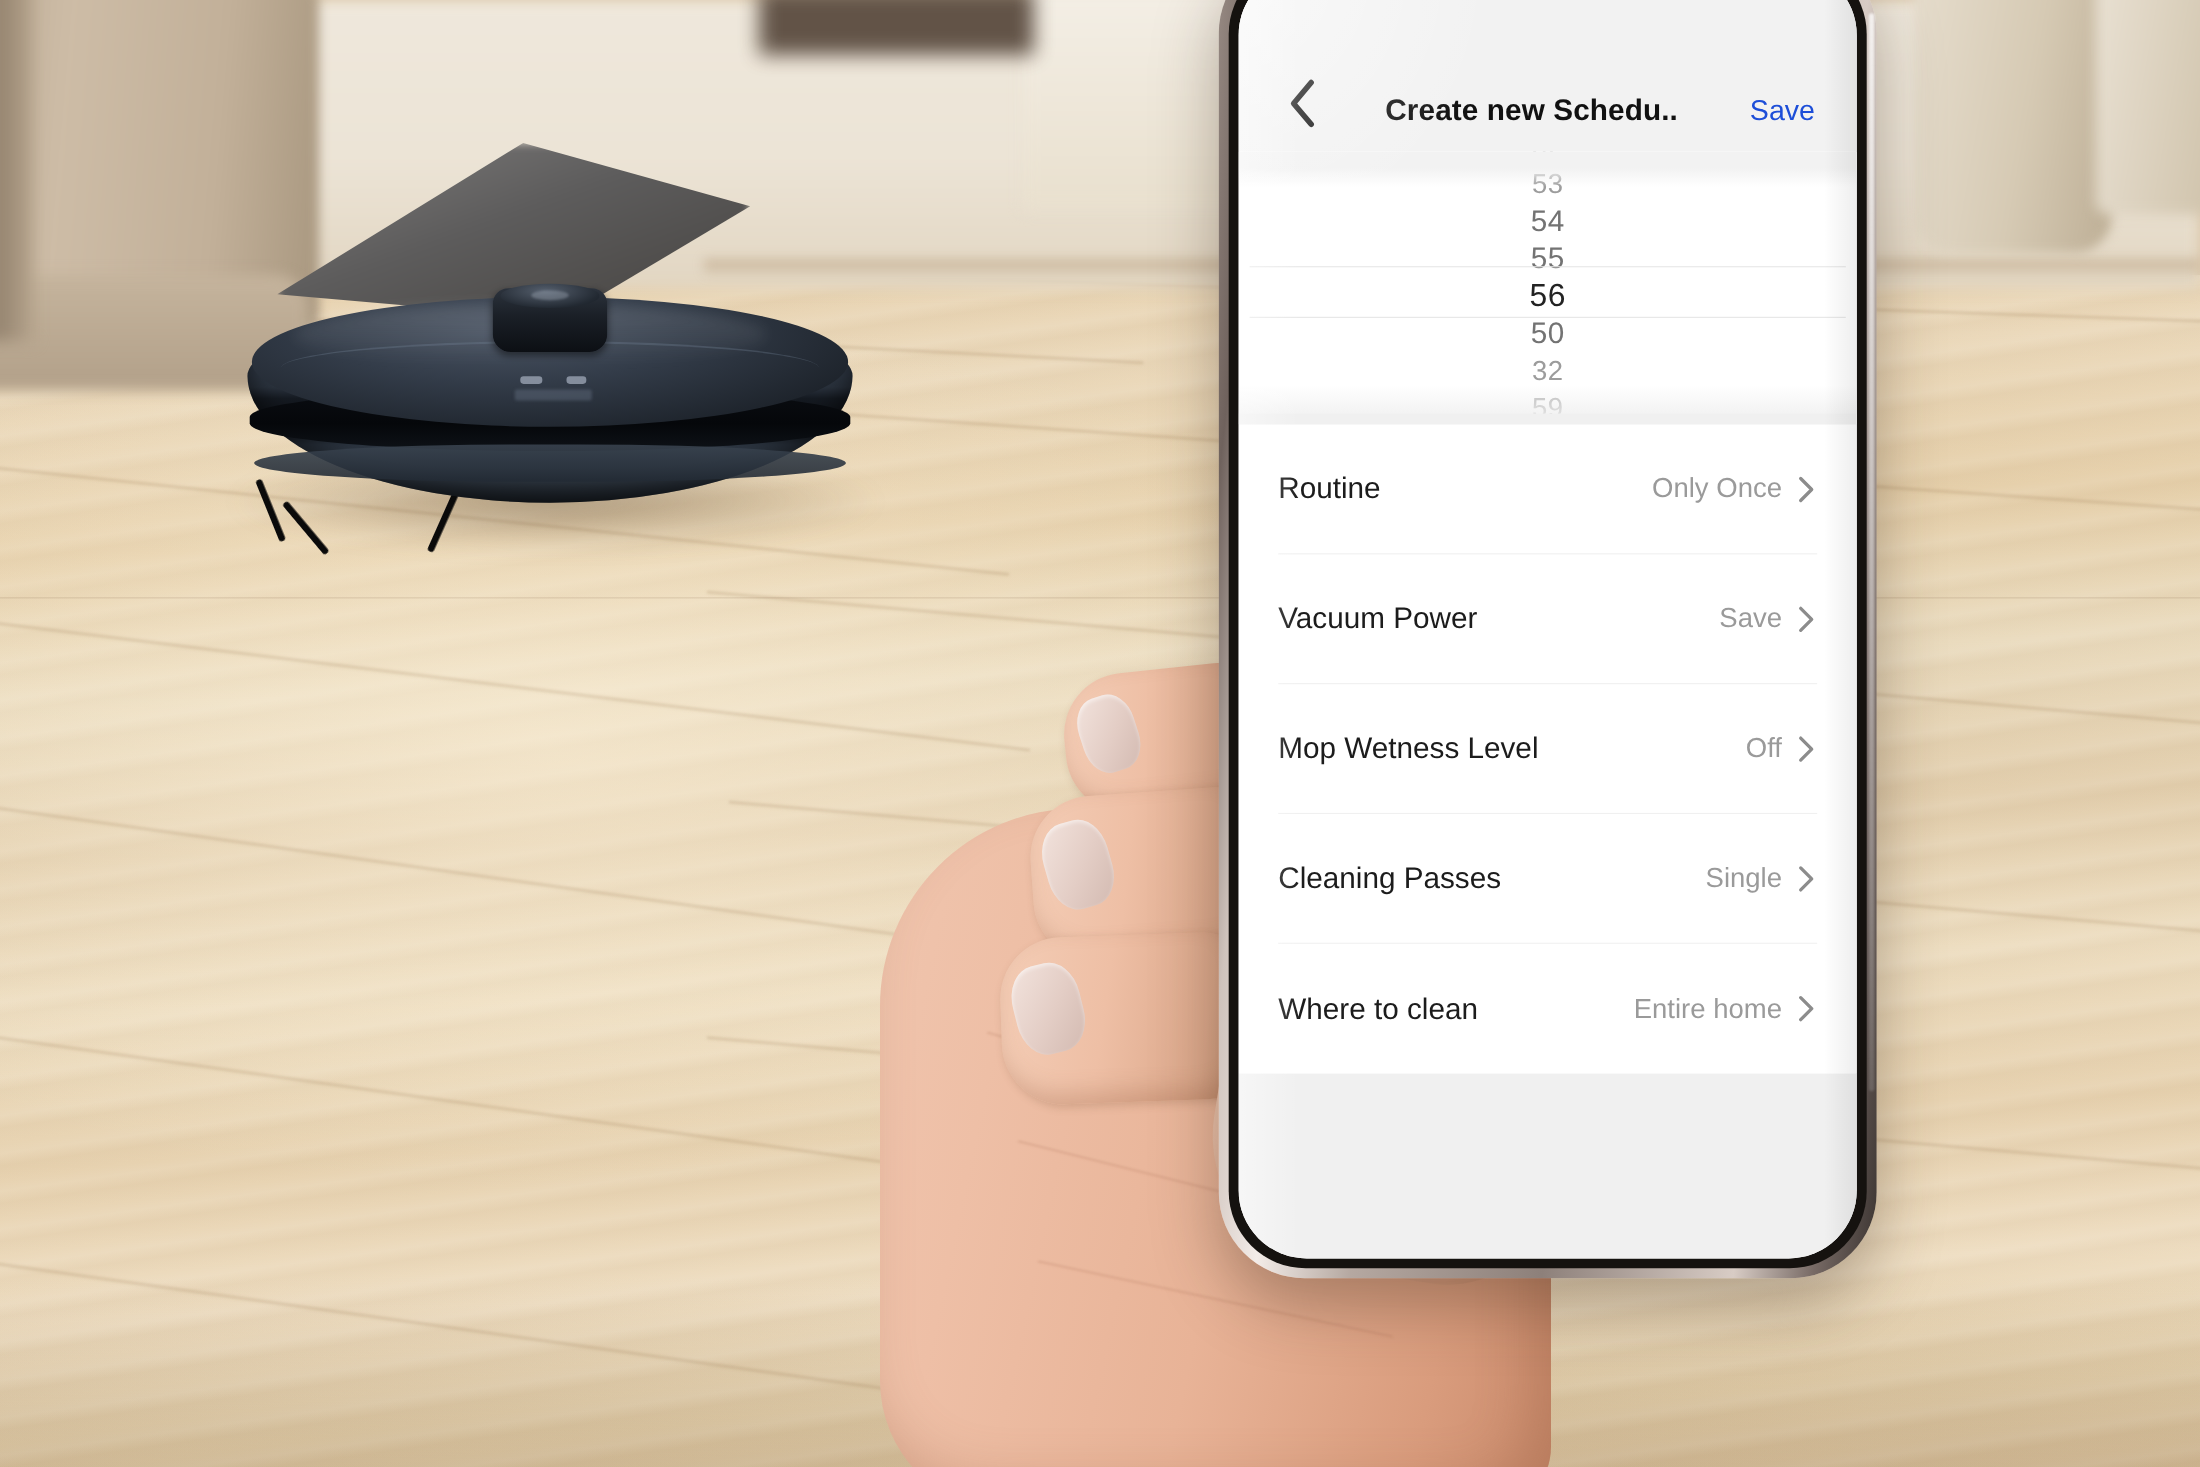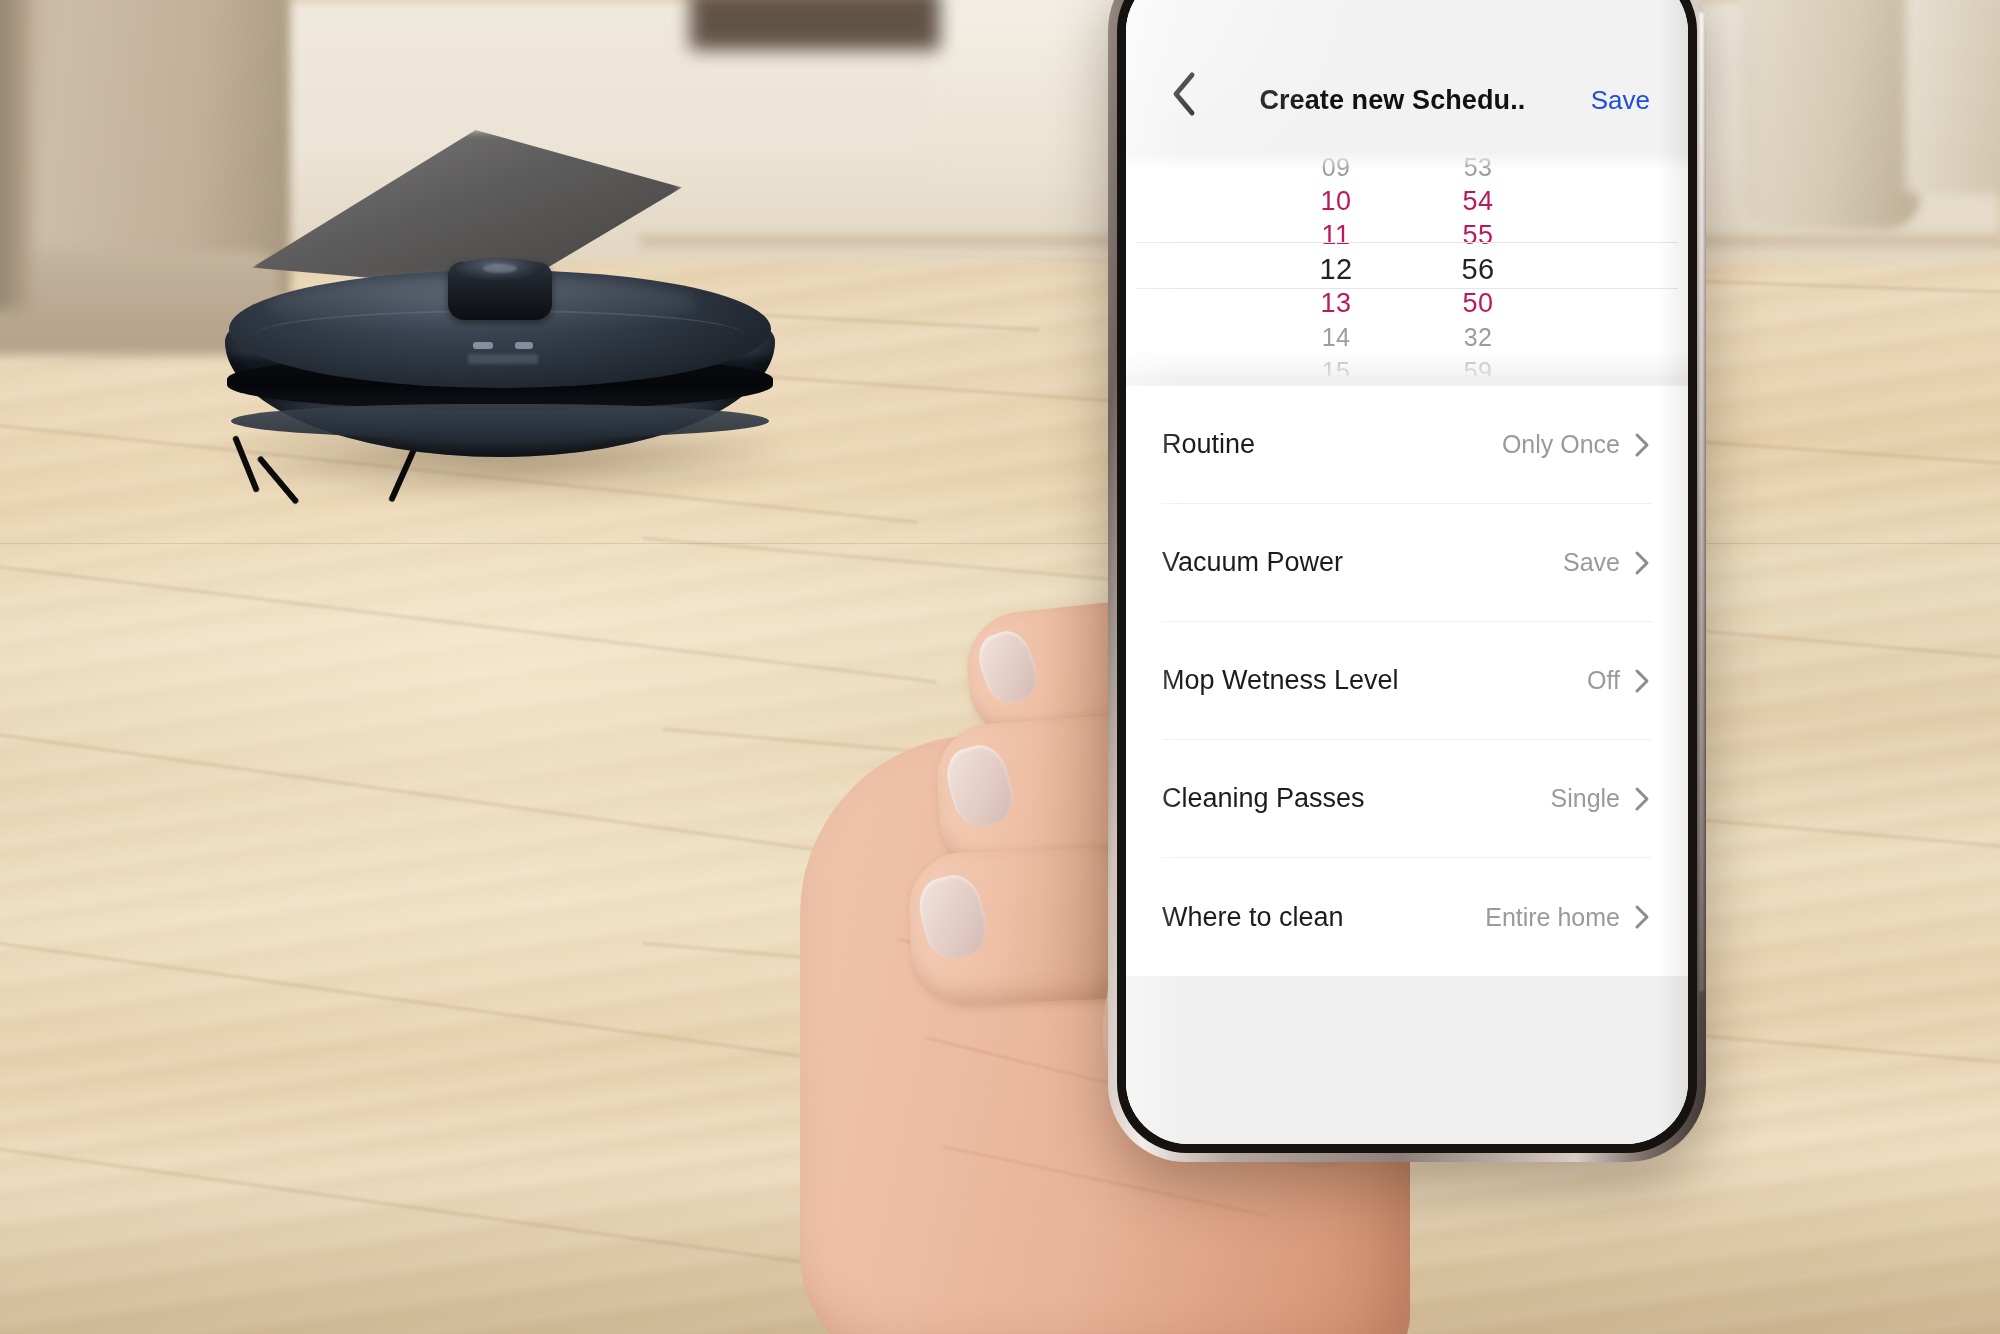"54" .pitem.n2 { color: #be185d -> #737373 }
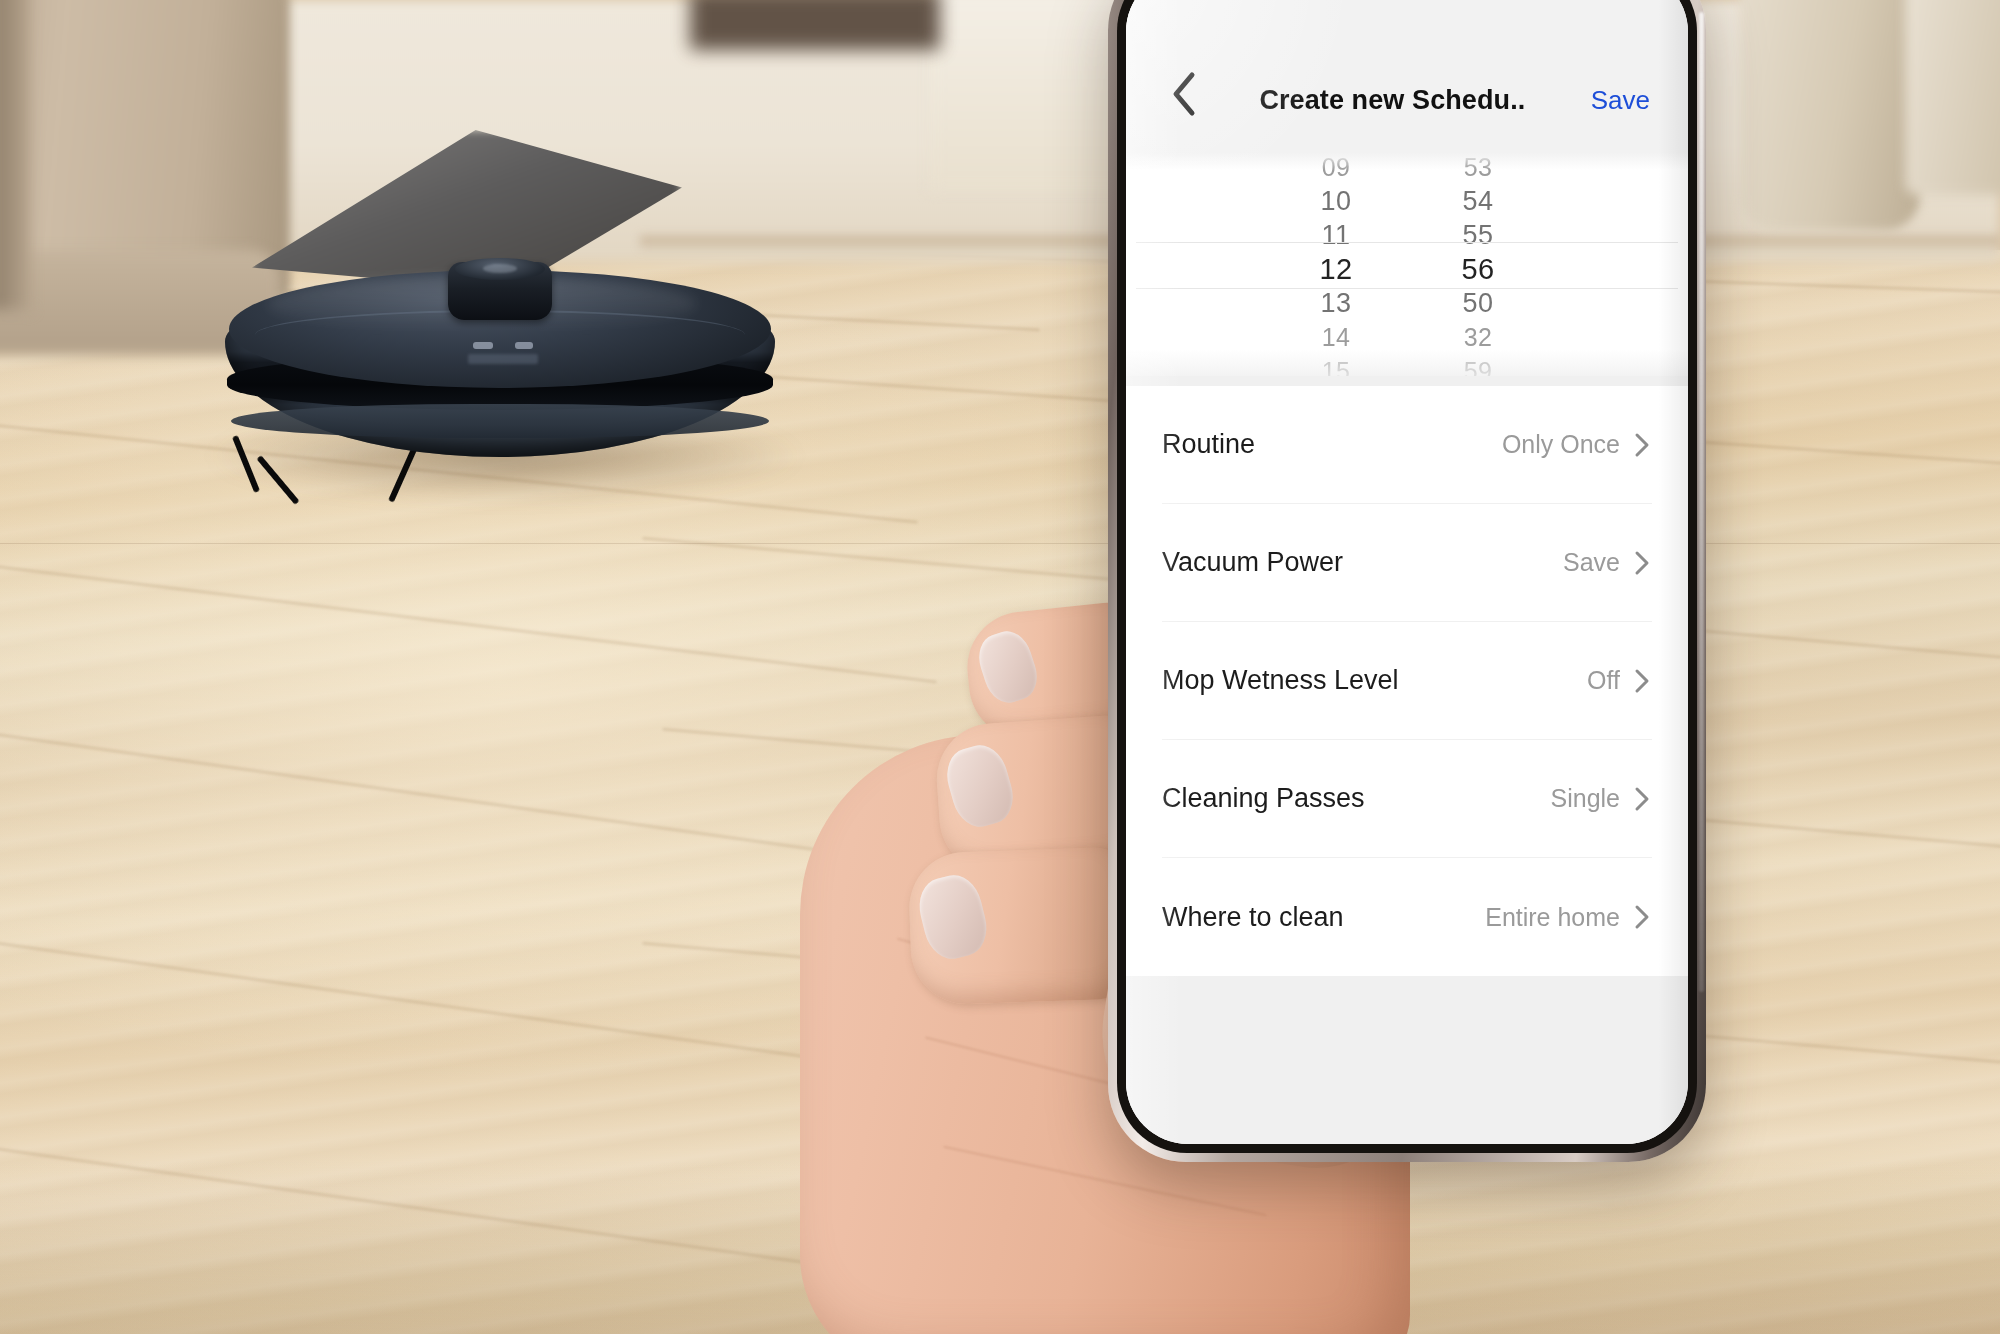"11" div.pcol { html: <div> <div>08</div> <div>09</div> <div>10</div> <div>11</div> <div>12</div> <div>13</div> <div>14</div> <div>15</div> </div> -> none }
